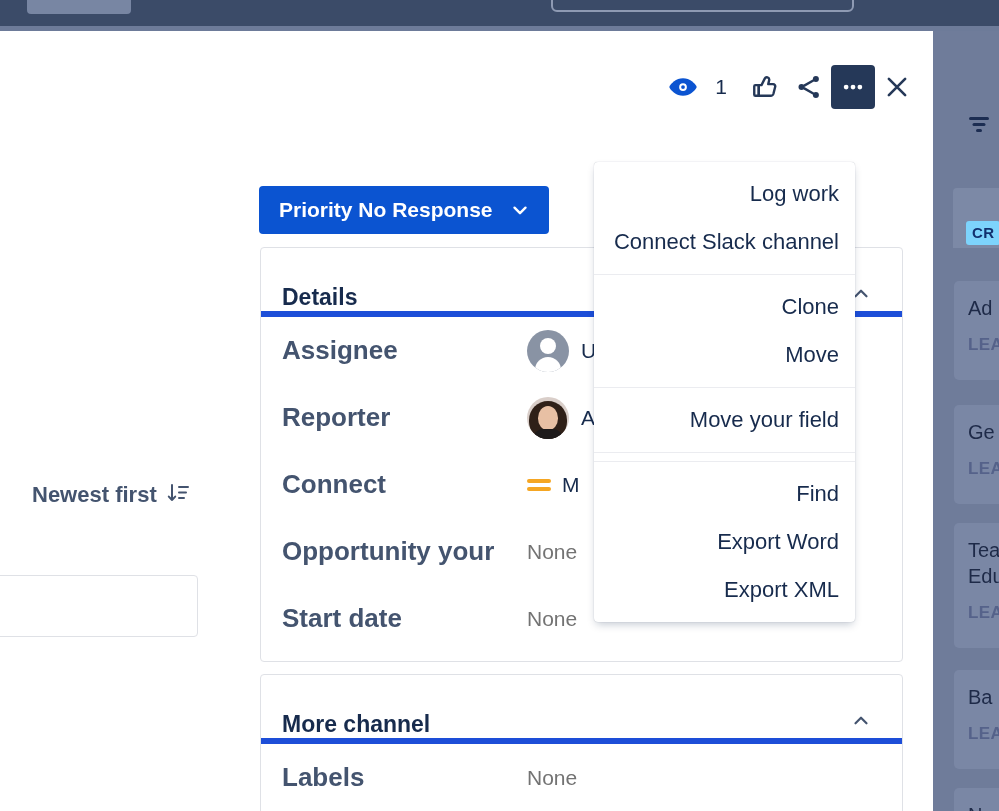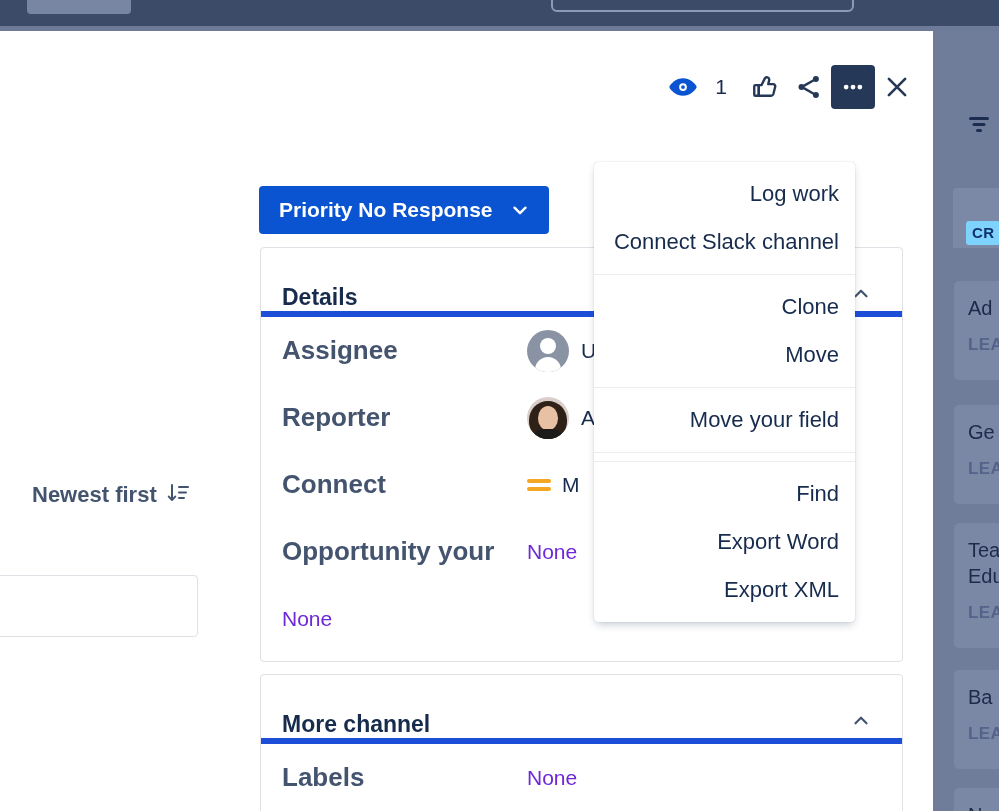"None" .field-value.none { color: #6d28d9 -> #737373 }
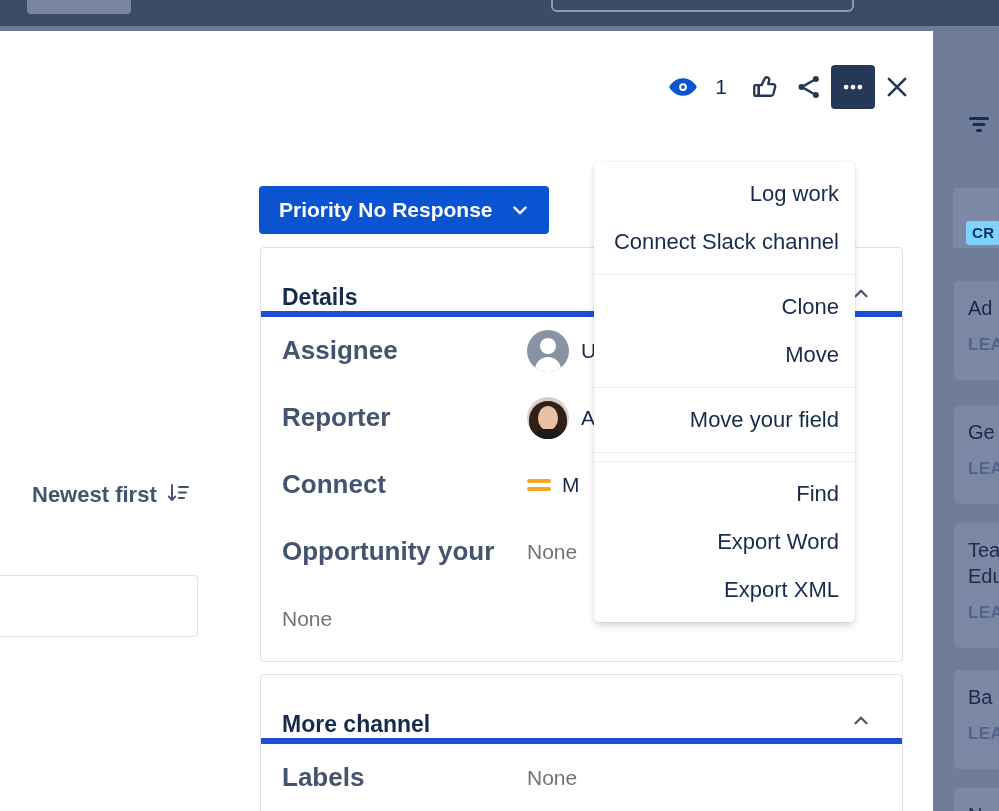"Start date" span.field-label { html: none -> <span>Start date</span> }
